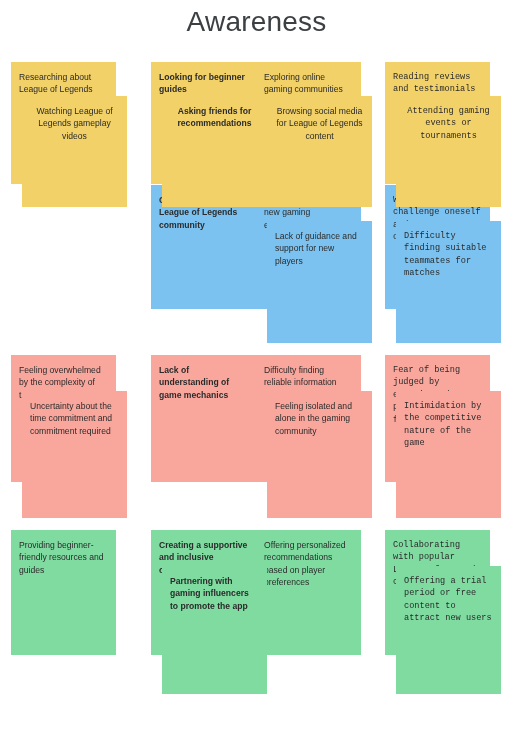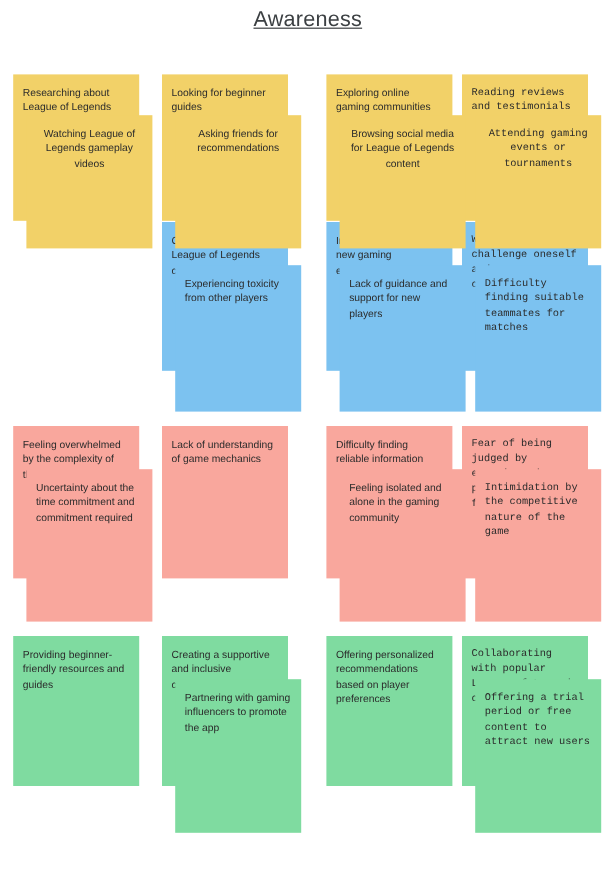"Awareness" #page-title { font-size: 18px -> 28px; text-decoration: underline -> none }
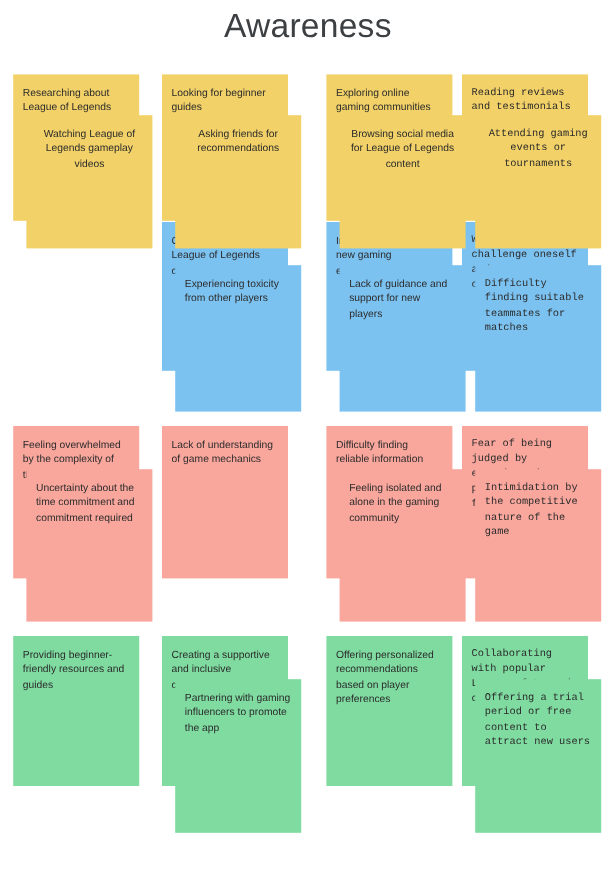"Looking for beginner guides" .cell-1 { font-weight: none -> bold; left: 135px -> 151px }
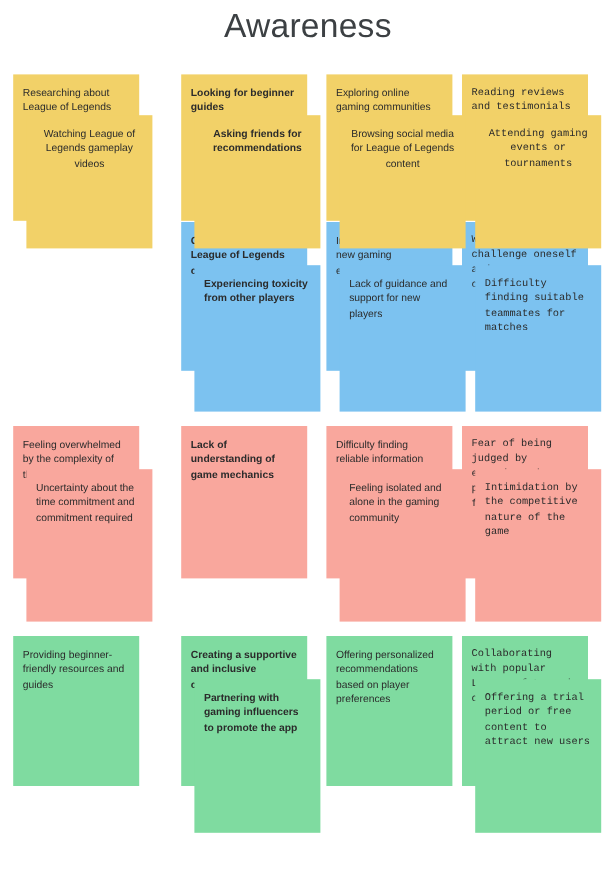"Exploring online gaming communities" .cell-2 { left: 272px -> 256px }
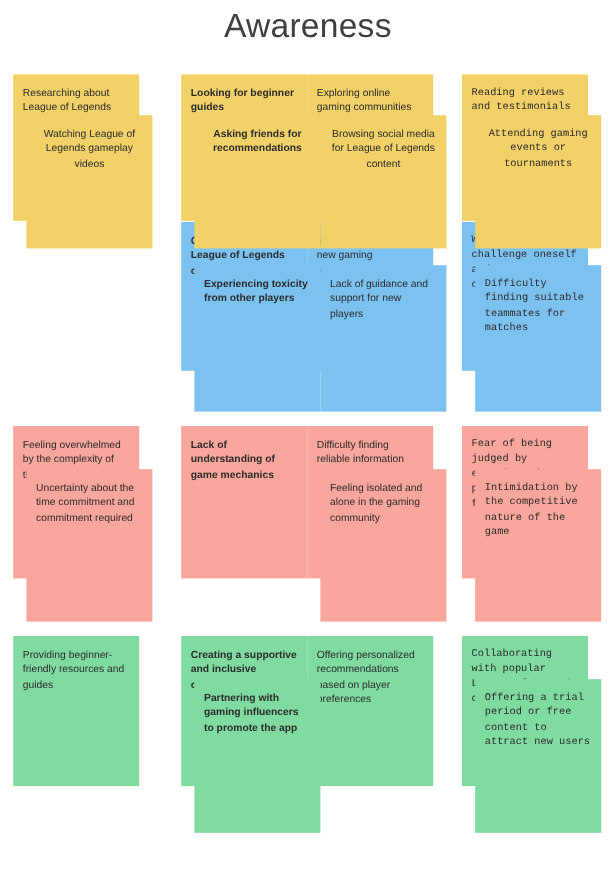"Experiencing toxicity from other players" div.note { html: <div>Experiencing toxicity from other players</div> -> none }
